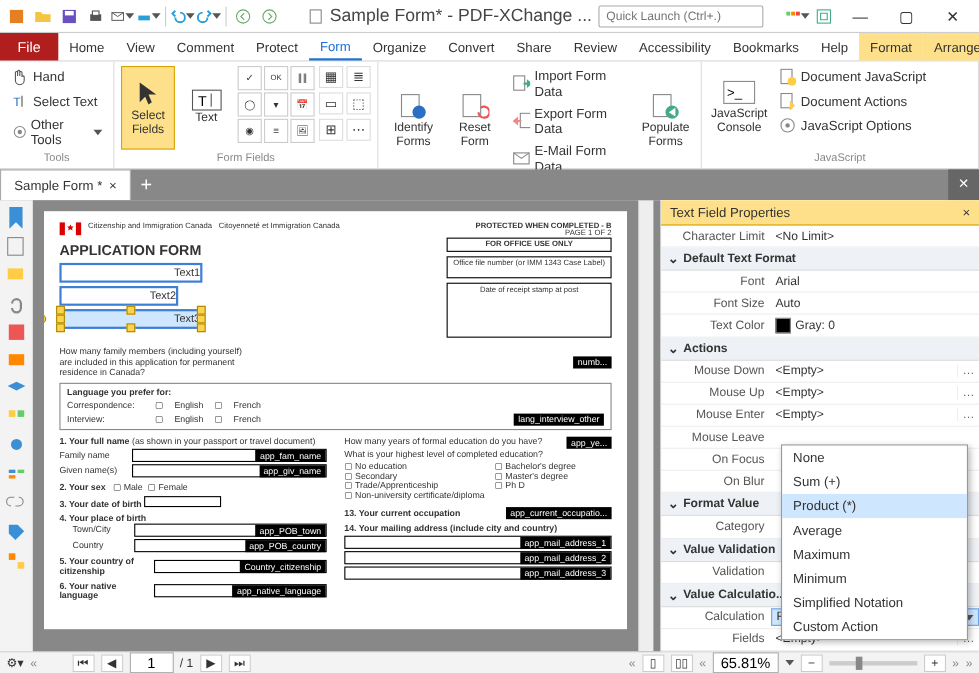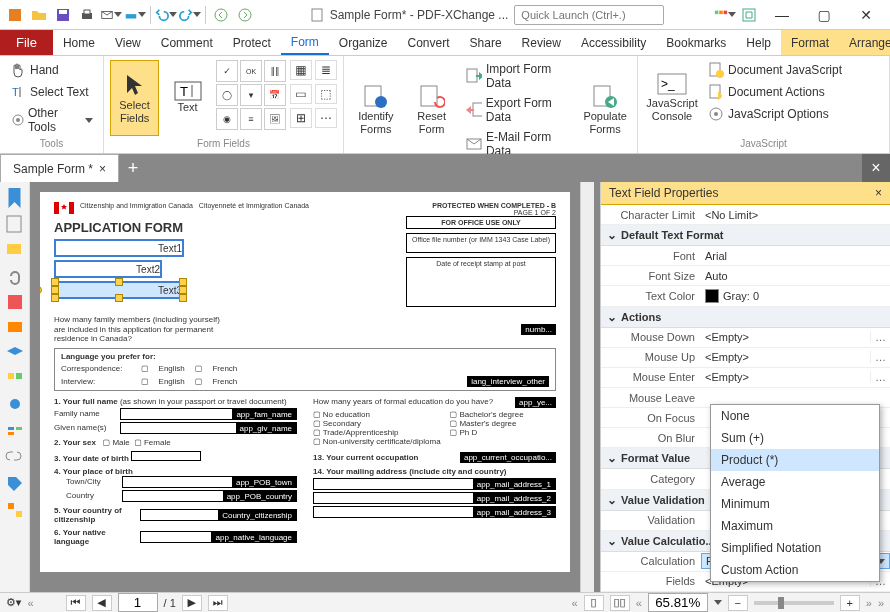"Sample Form* - PDF-XChange ..." .title-text { font-size: 12px -> 16px }
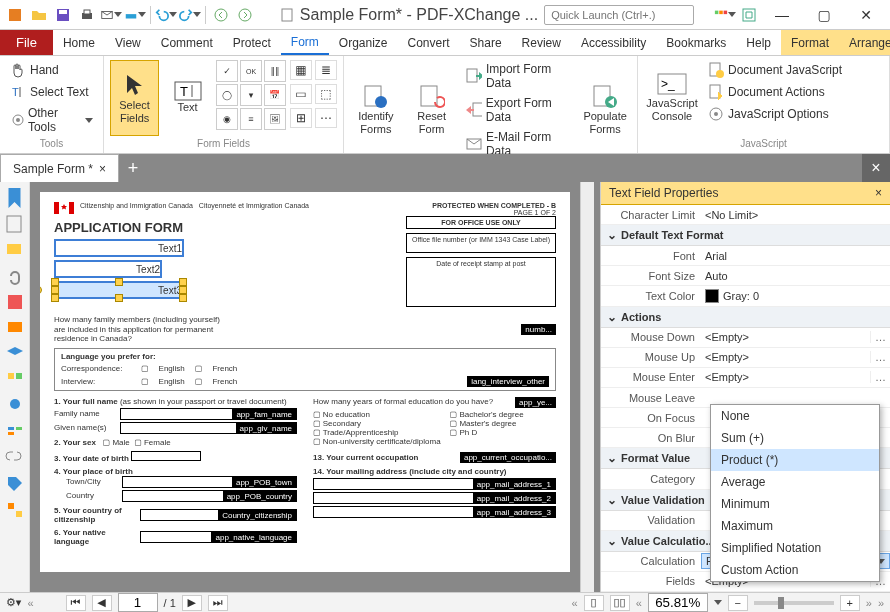"What is your highest level" div { html: none -> <div>What is your highest level of completed education?</div> }
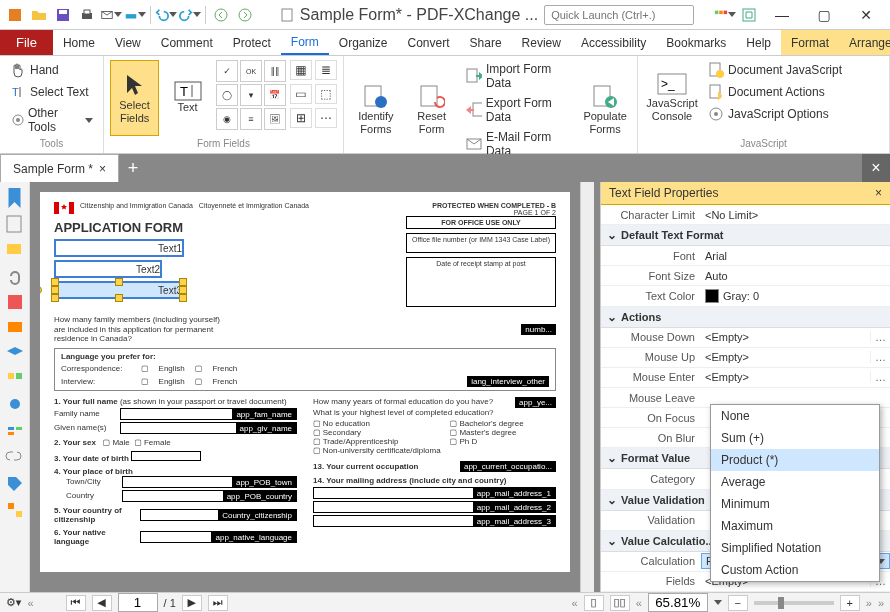"Minimum" div.dropdown-item { order: before "Maximum" -> after "Maximum" }
